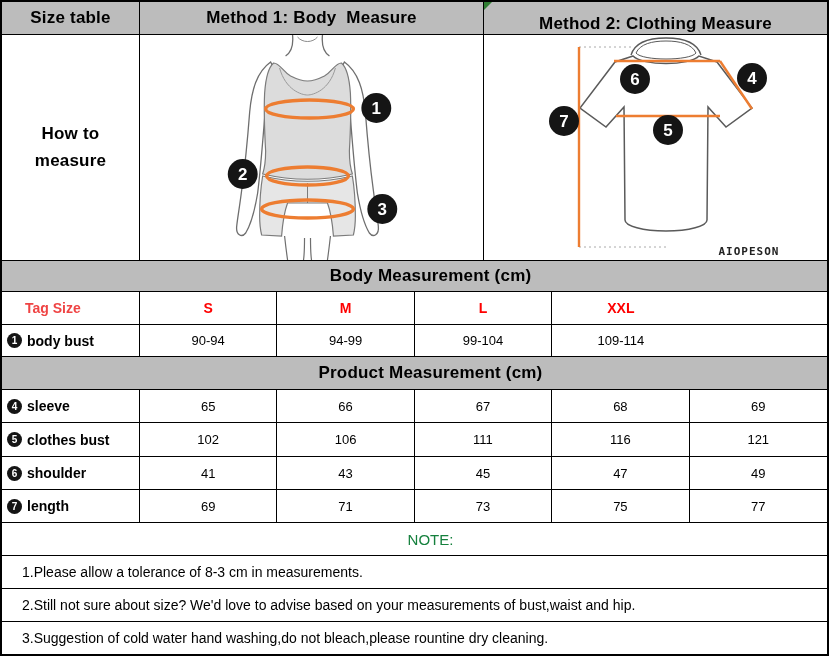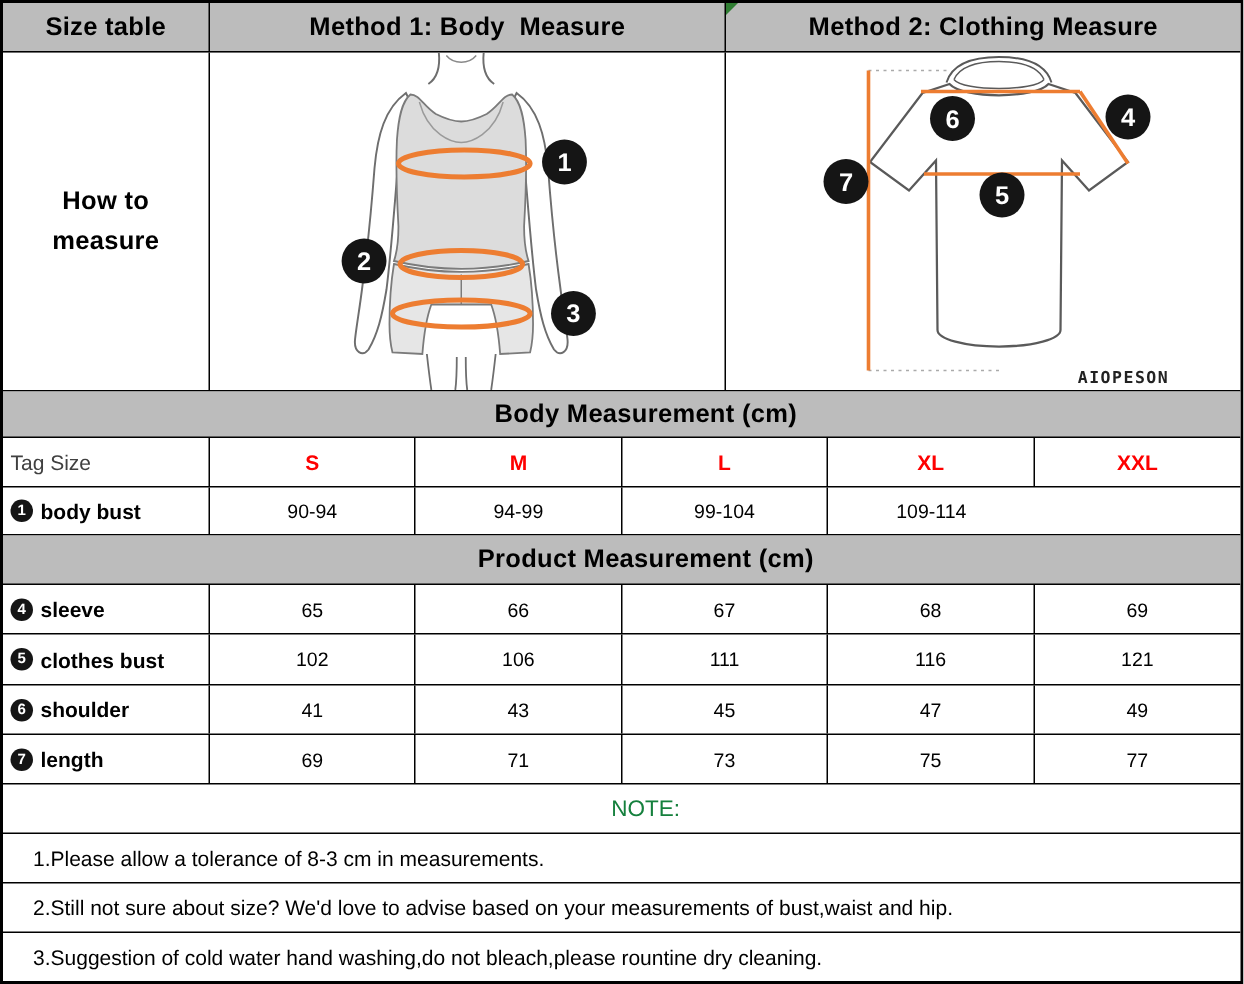"Method 2: Clothing Measure" .w-m2 { align-items: none -> flex-end }
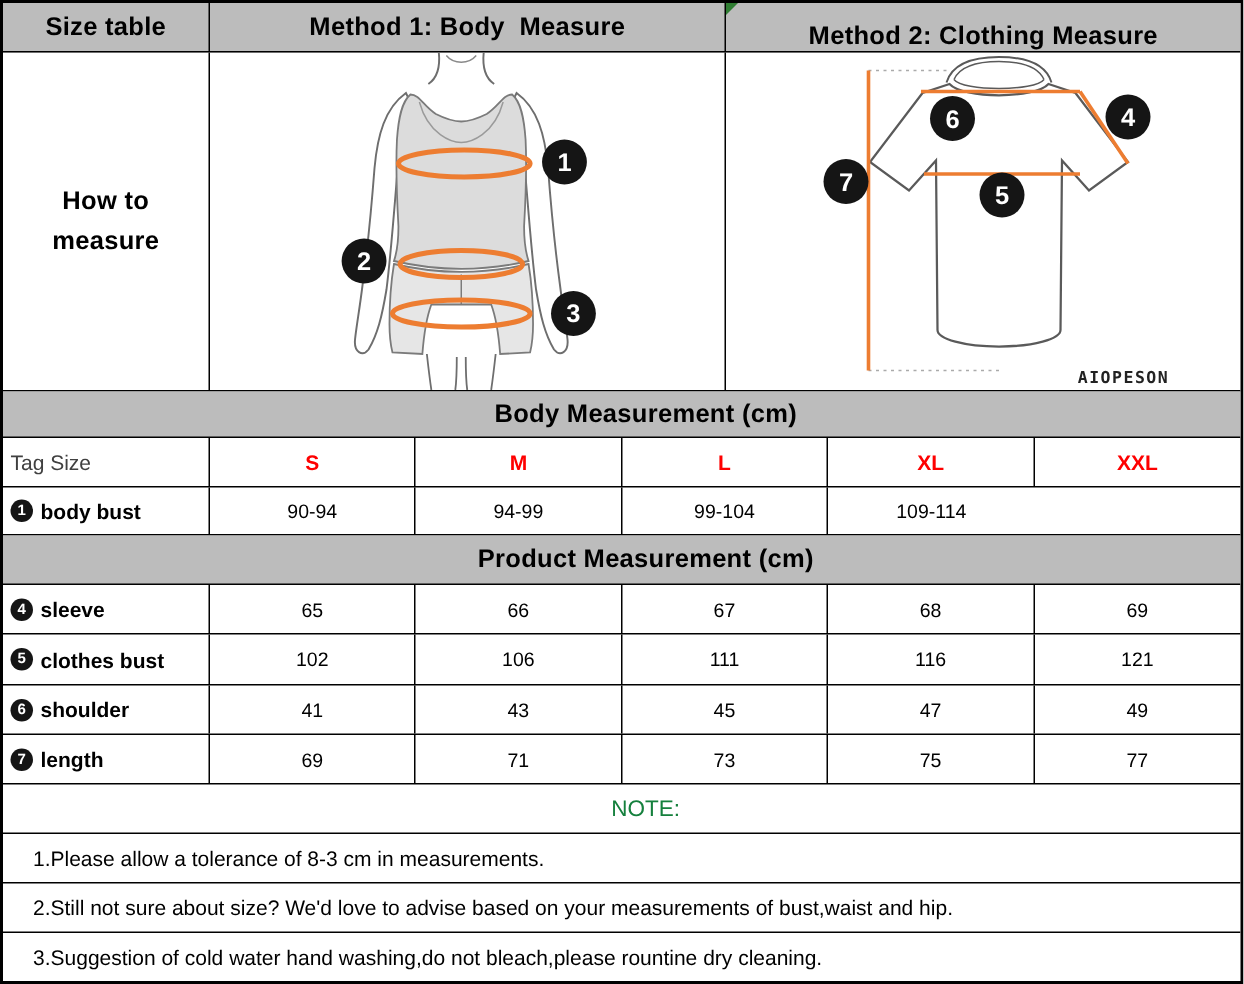"Tag Size" .taglabel { color: #404040 -> #ef4444; font-weight: normal -> bold; padding-left: 5px -> 23px }
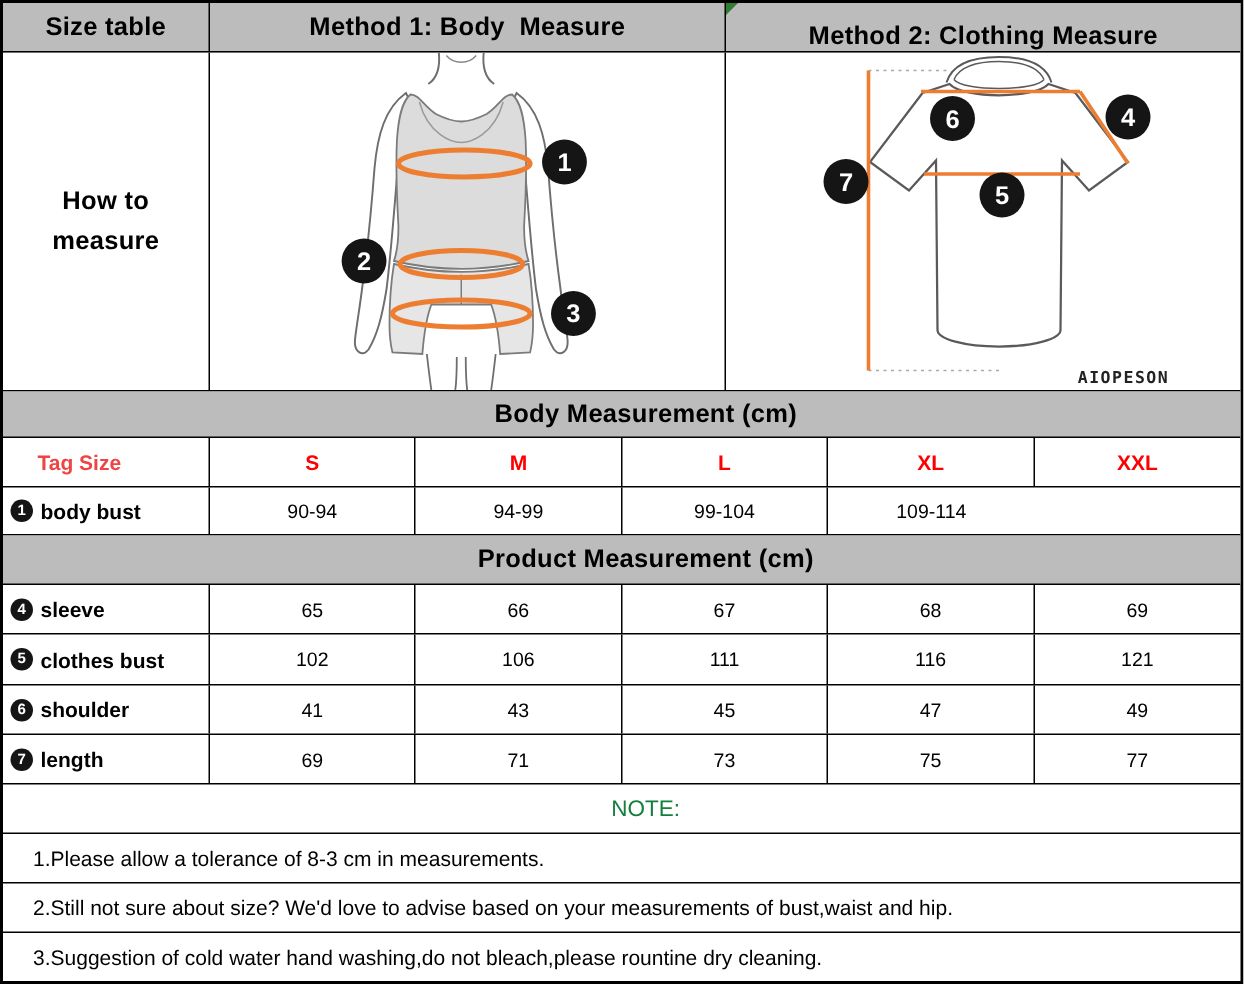"XL" div.c { html: <div>XL</div> -> none }
